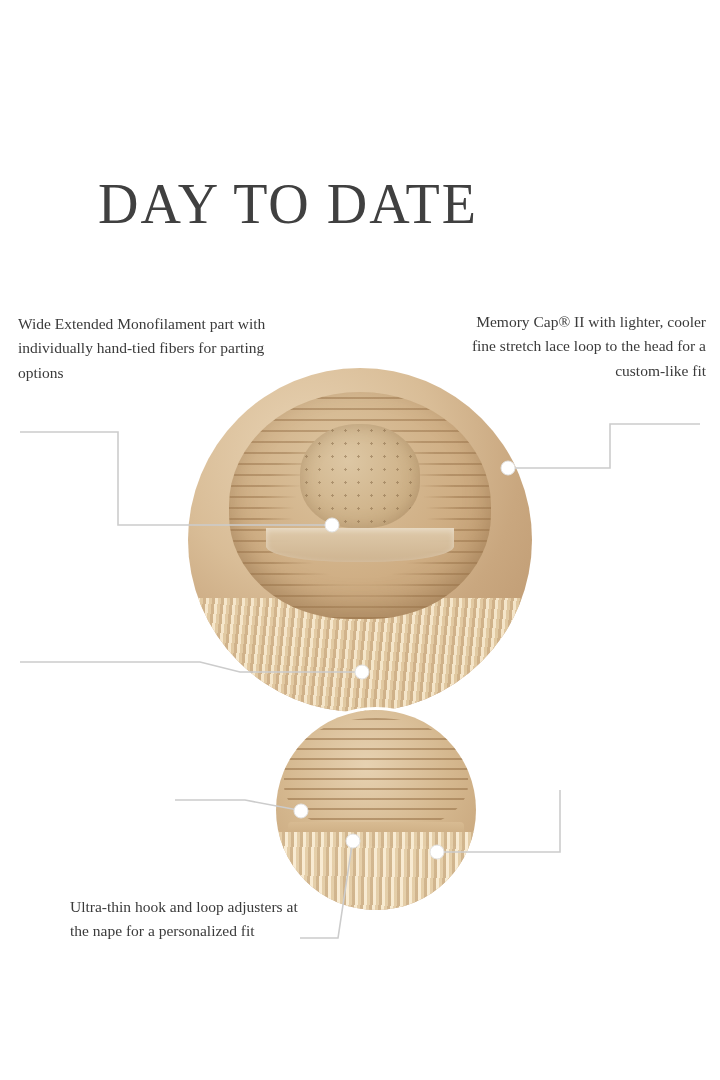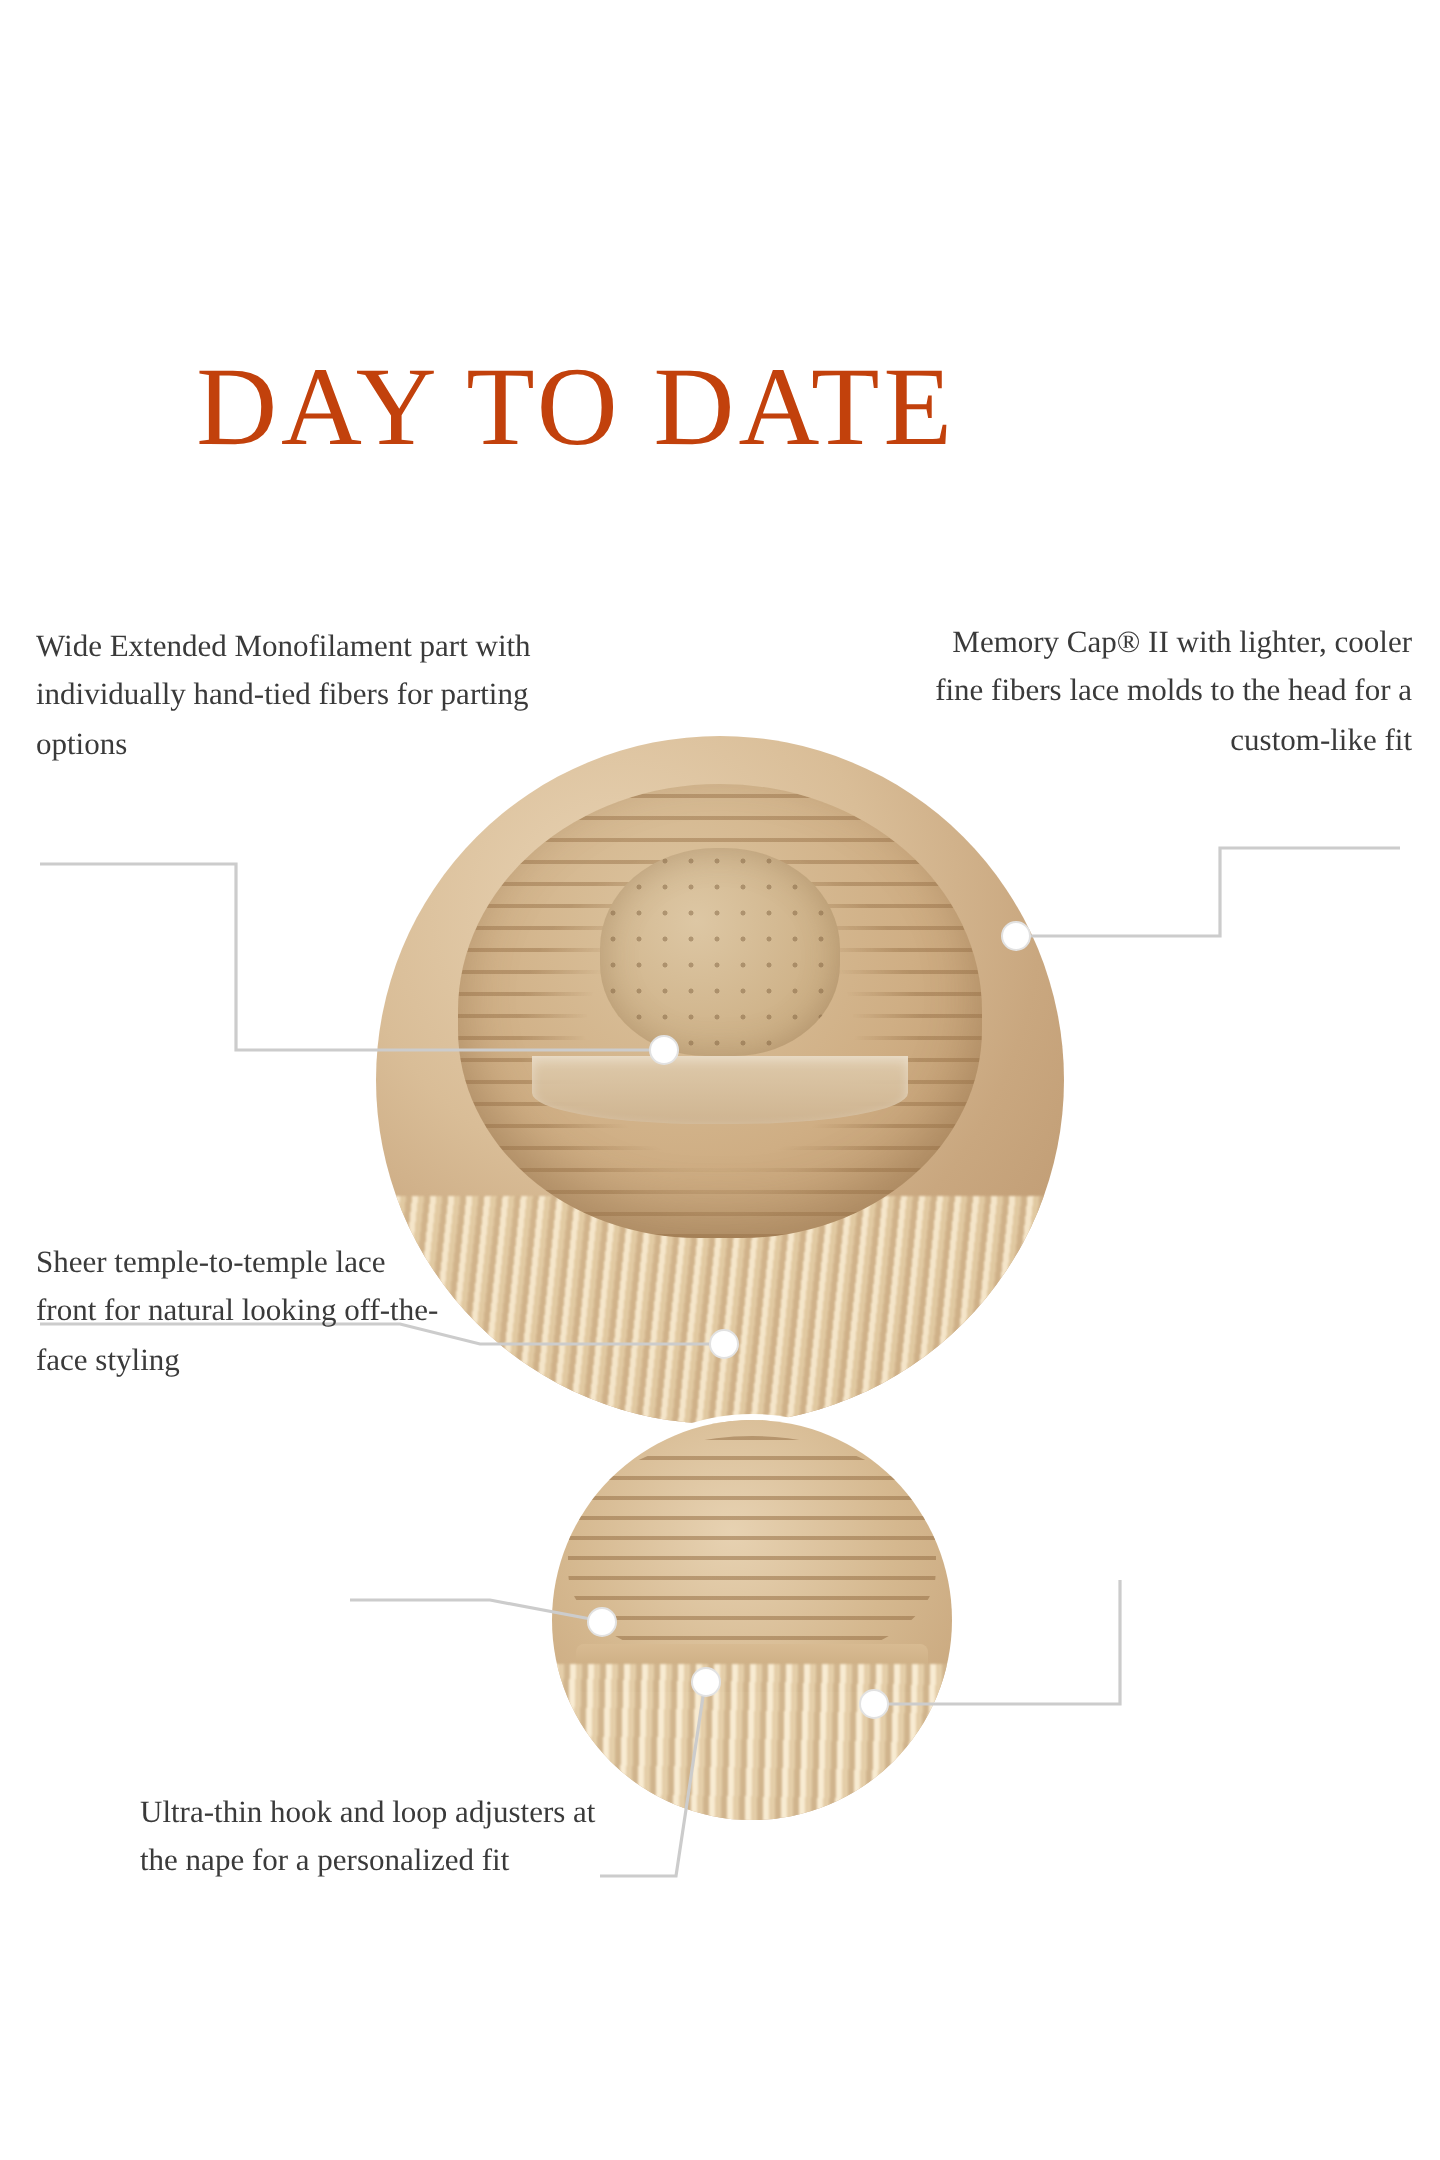"DAY TO DATE" .title { color: #c2410c -> #404040 }
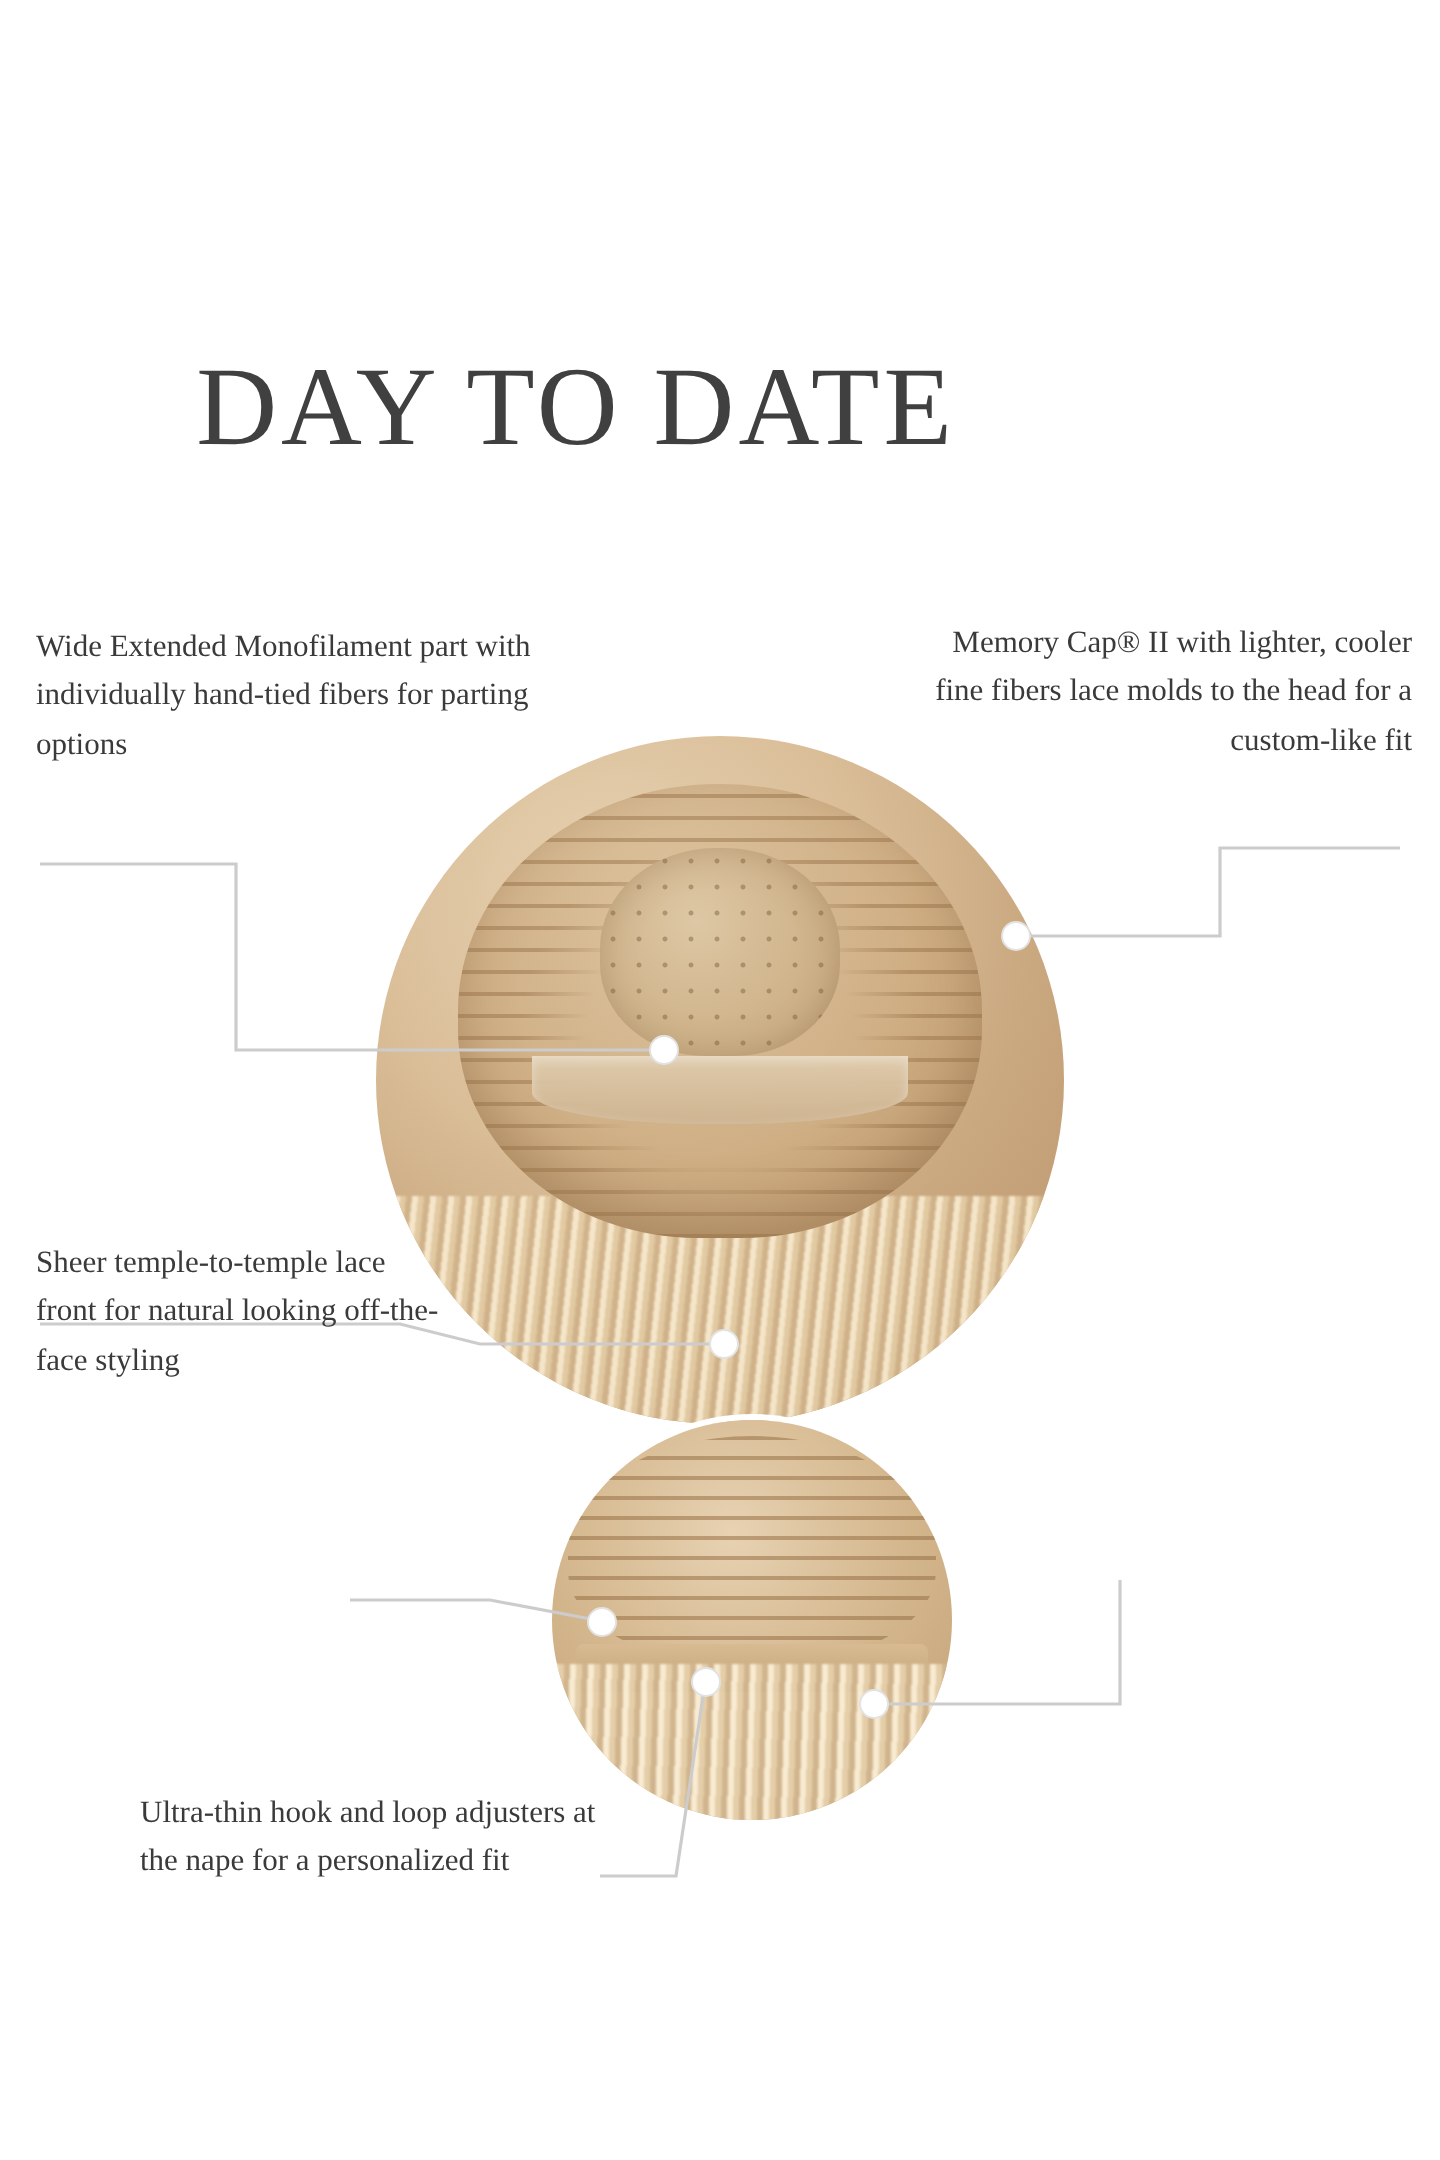"Memory Cap® II with lighter," div.label { text: fibers lace molds -> stretch lace loop }
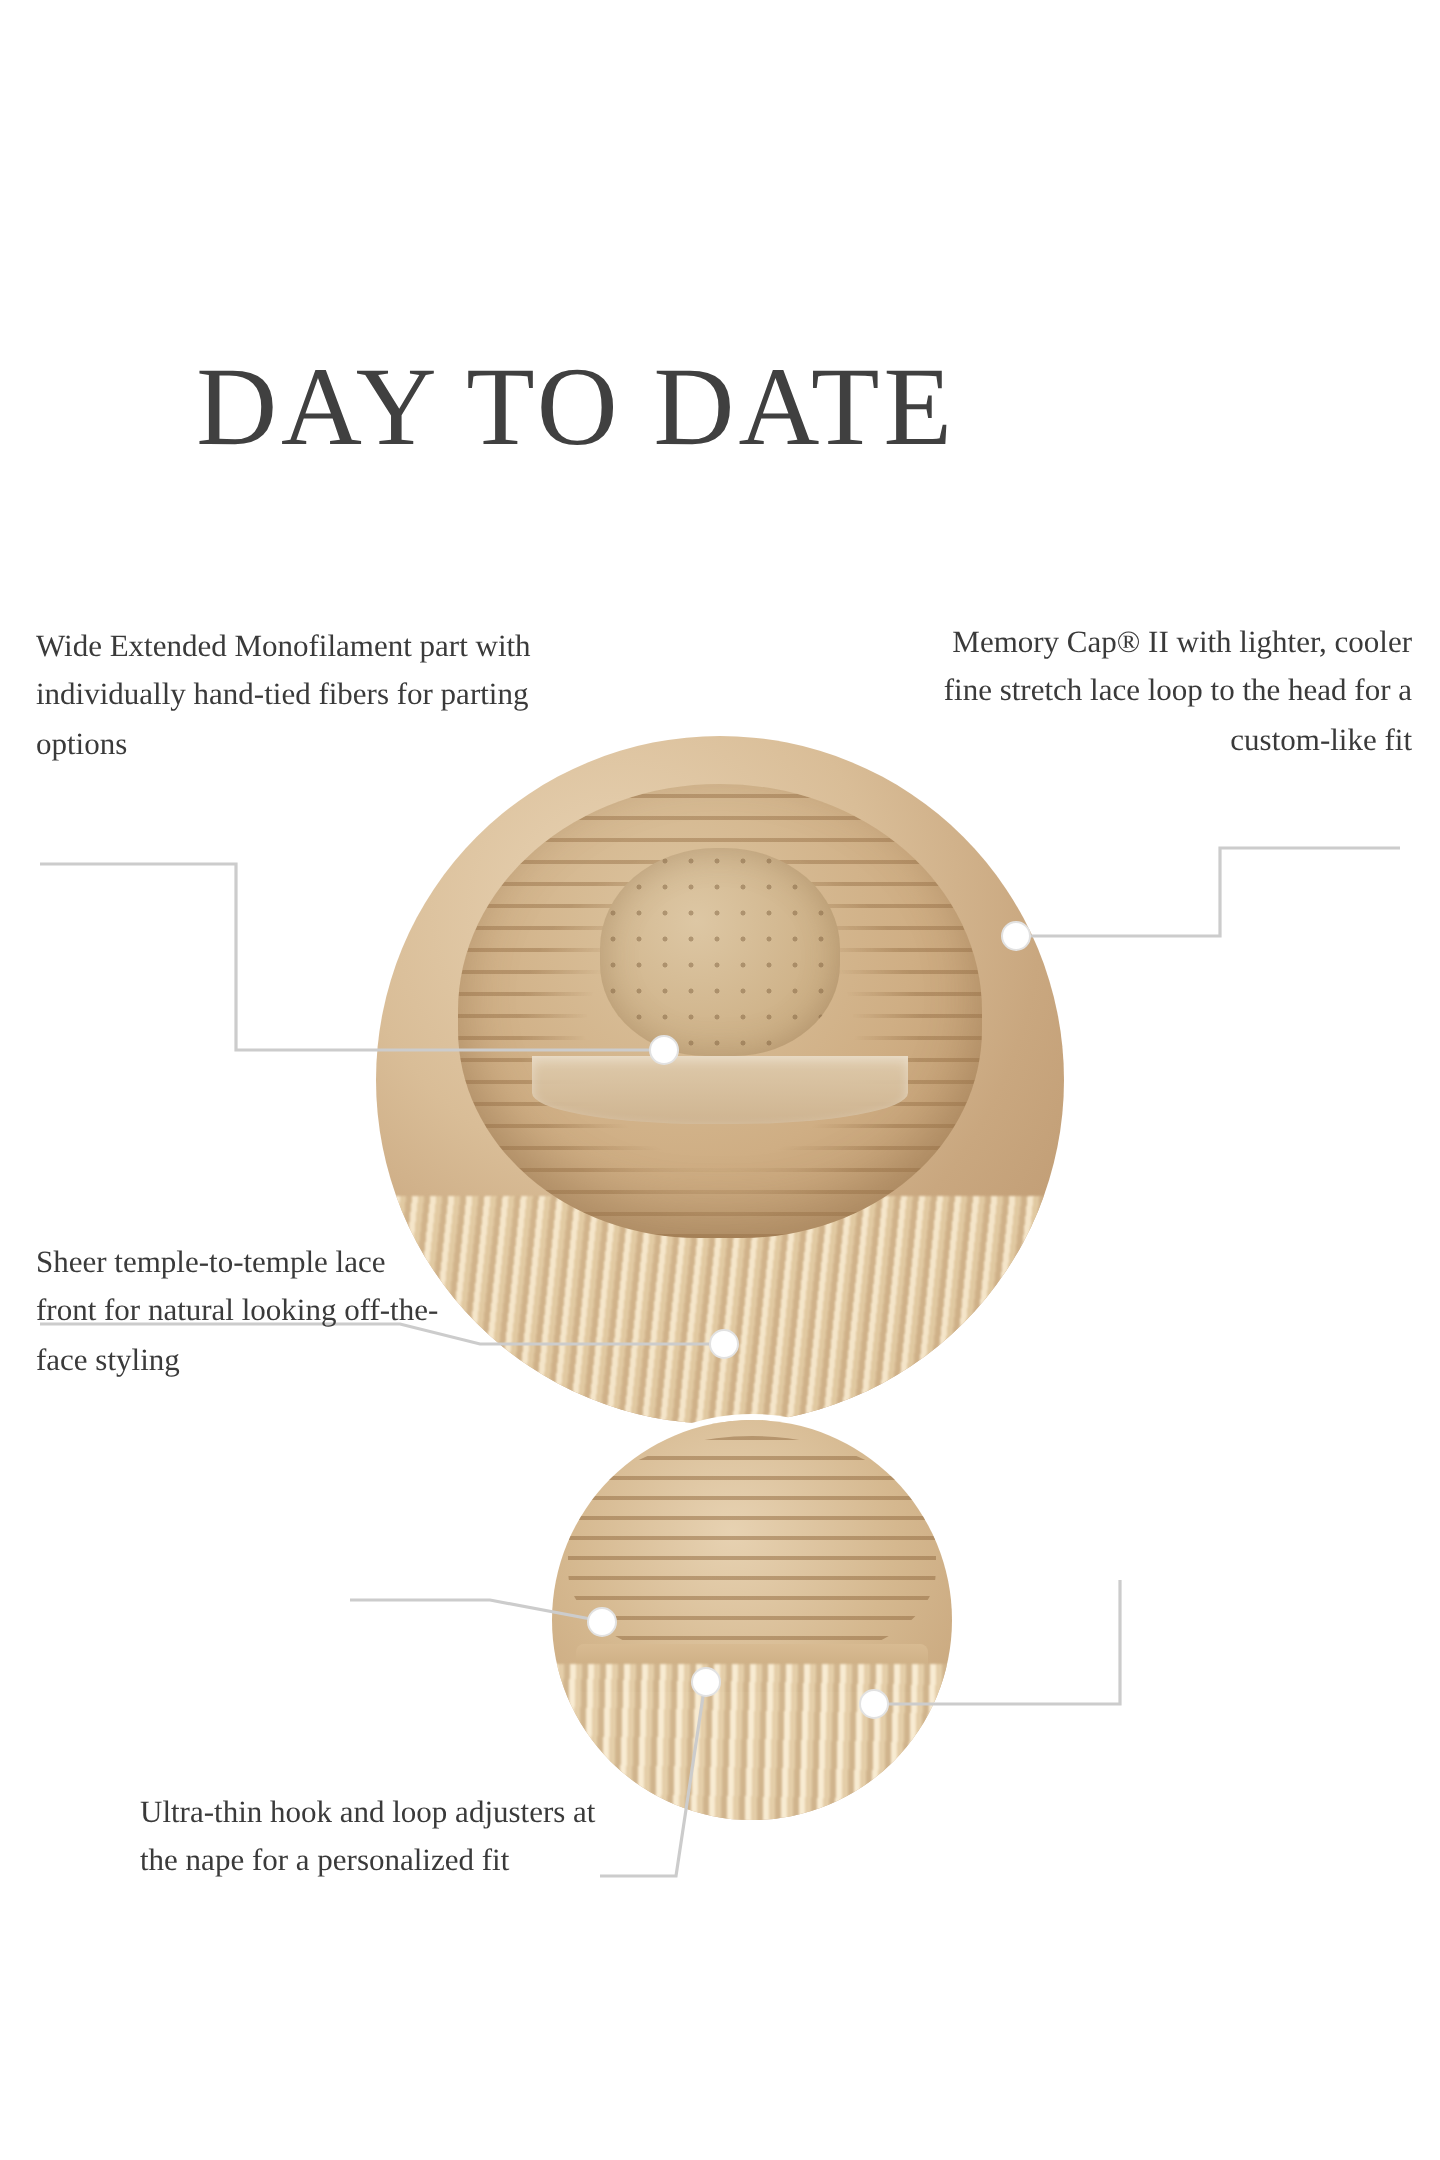"Sheer temple-to-temple lace front for" div.label { html: <div>Sheer temple-to-temple lace front for natural looking off-the-face styling</div> -> none }
